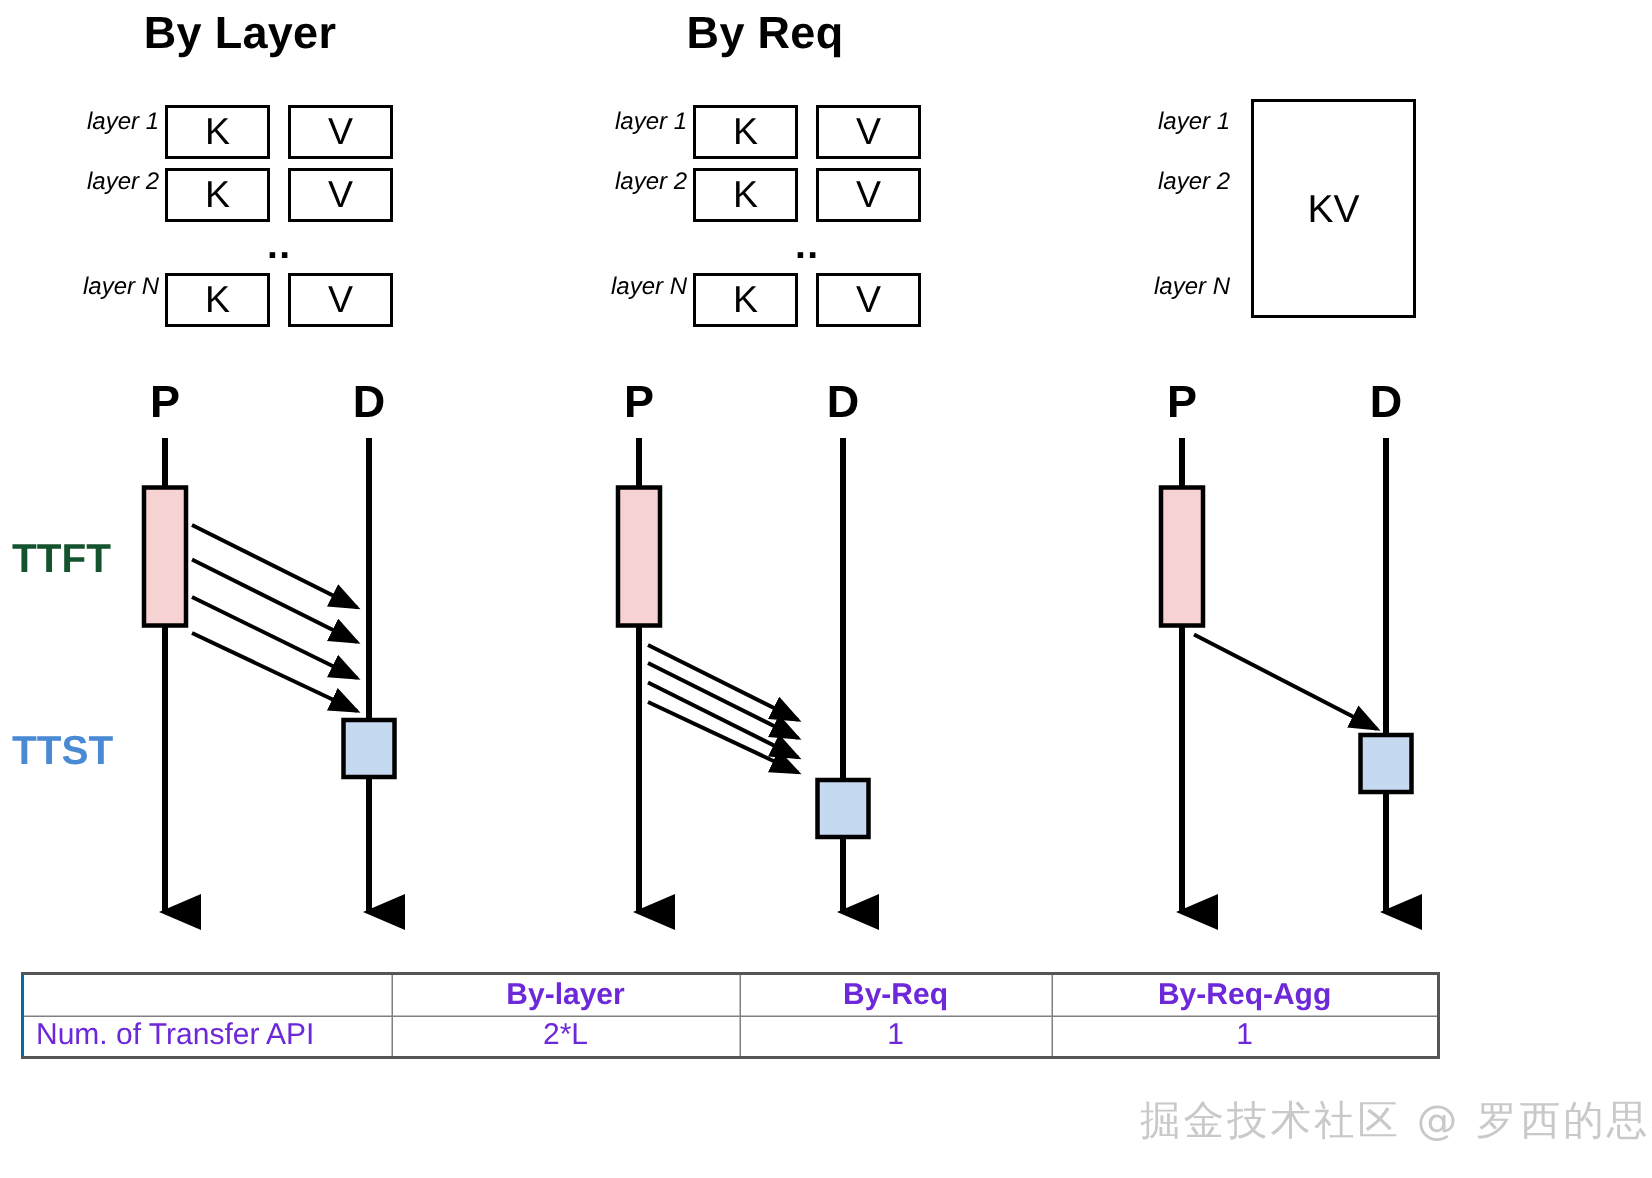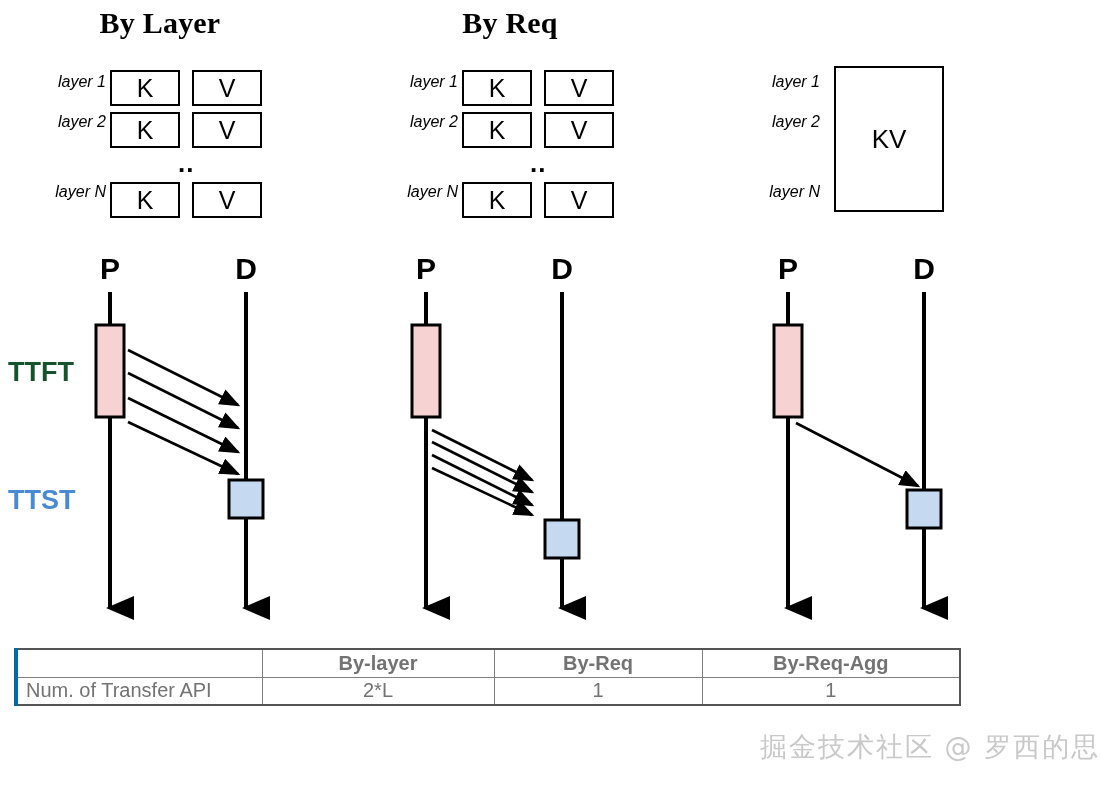"By Layer" .col-title { font-family: Liberation Serif, serif -> none }
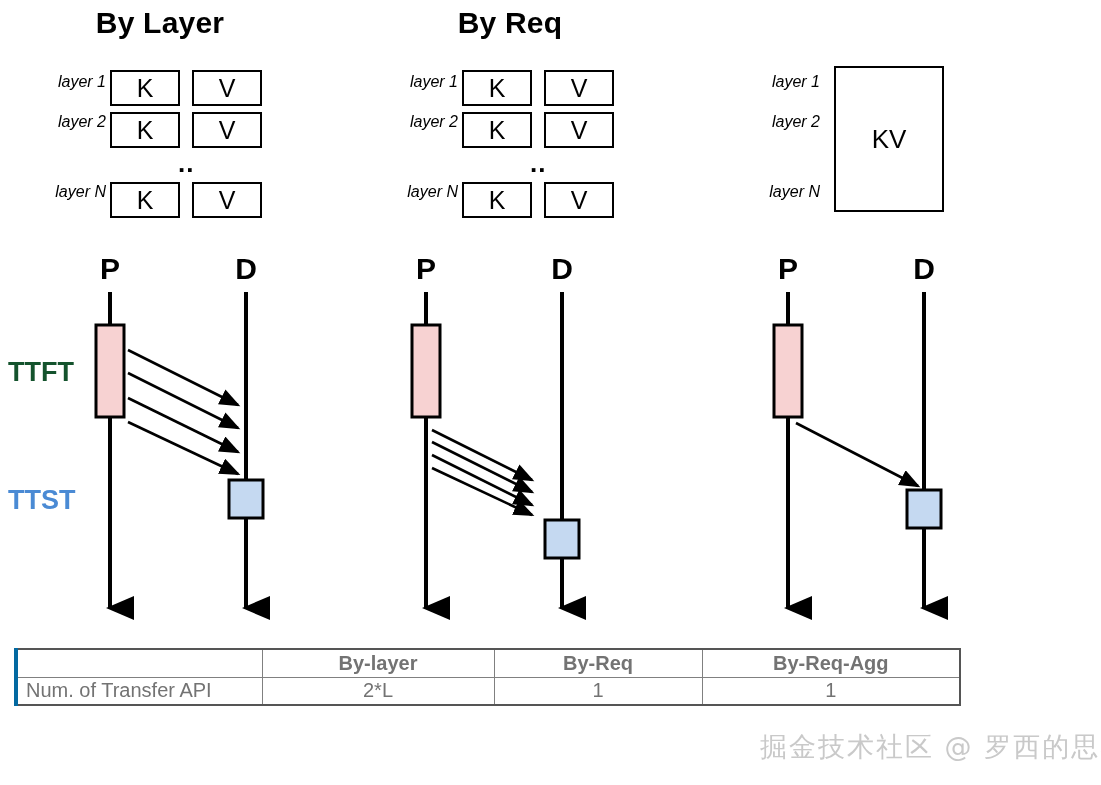"By-layer" #cmp-table td, #cmp-table th { color: #737373 -> #6d28d9 }
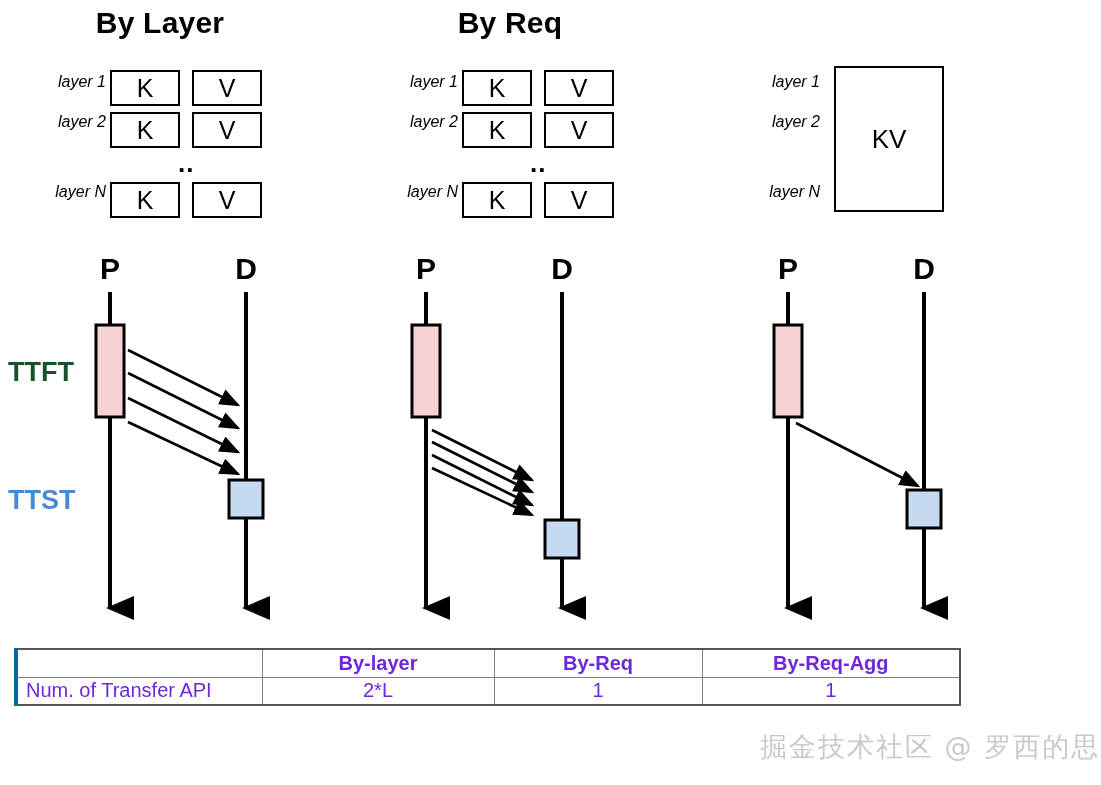"Num. of Transfer API" #cmp-table .outer-l { border-left: 4px solid #0369a1 -> 2px solid #0369a1 }
